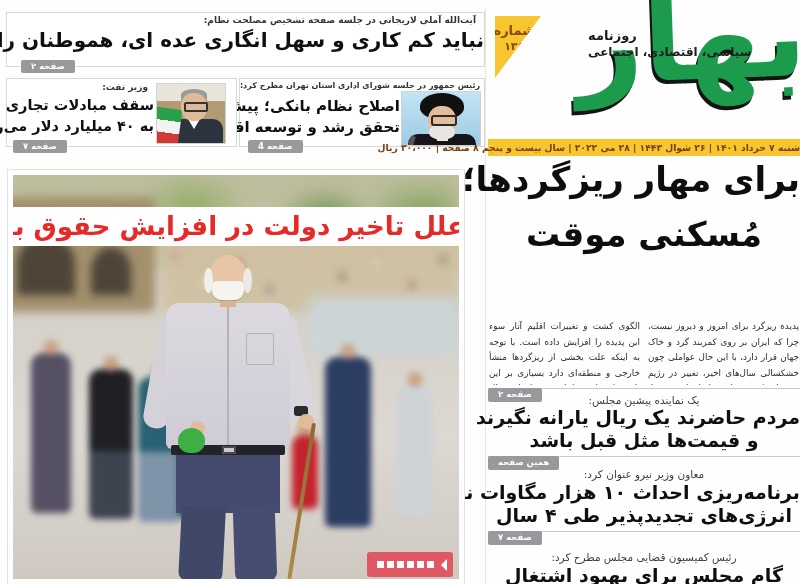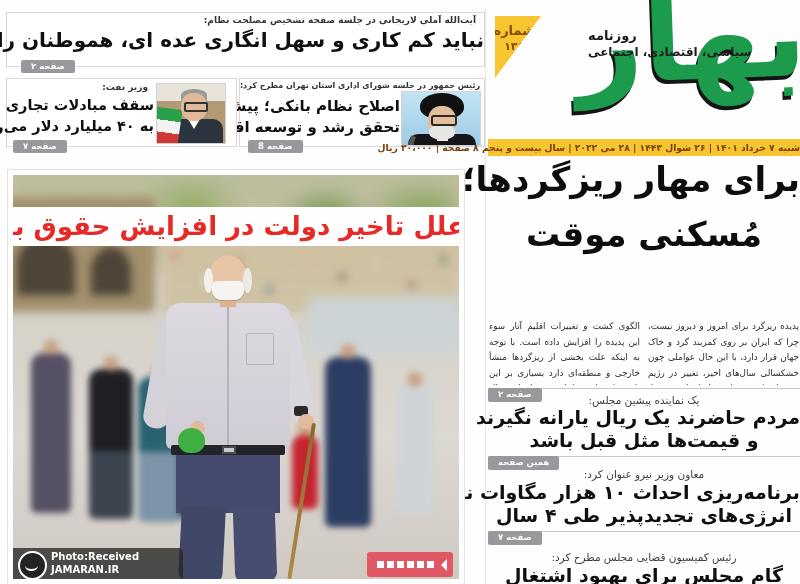"صفحه 8" span.tab { text: 8 -> 4 }
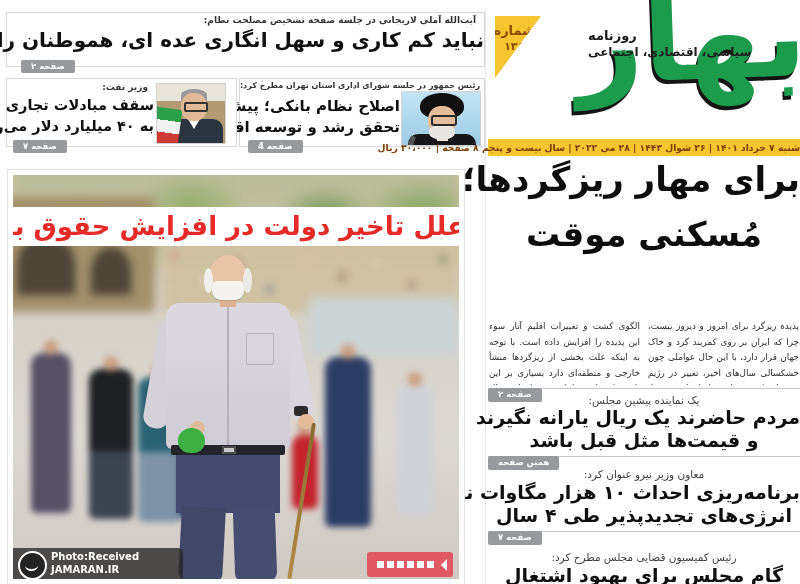"Photo:Received" div.wm { html: <div> <div></div> <div> <div>Photo:Received</div> <div>JAMARAN.IR</div> </div> </div> -> none }
